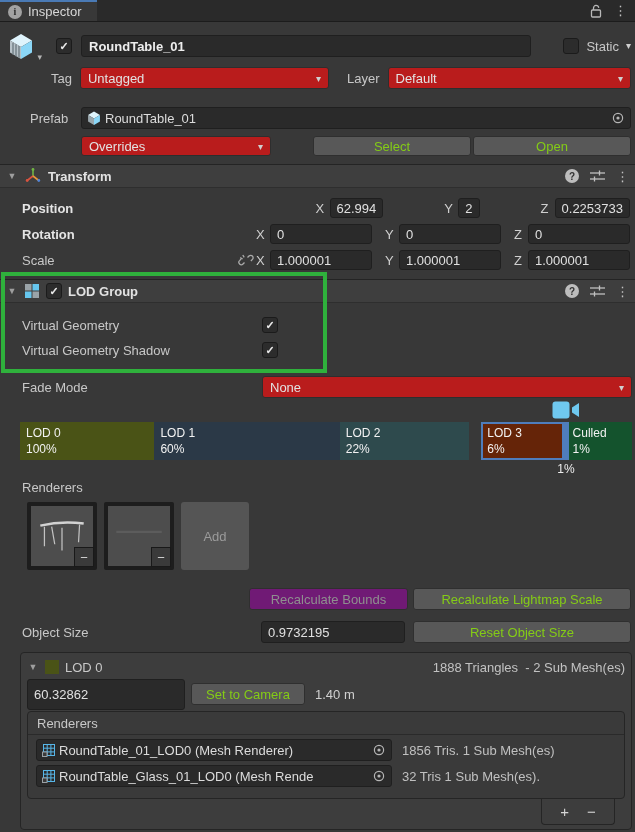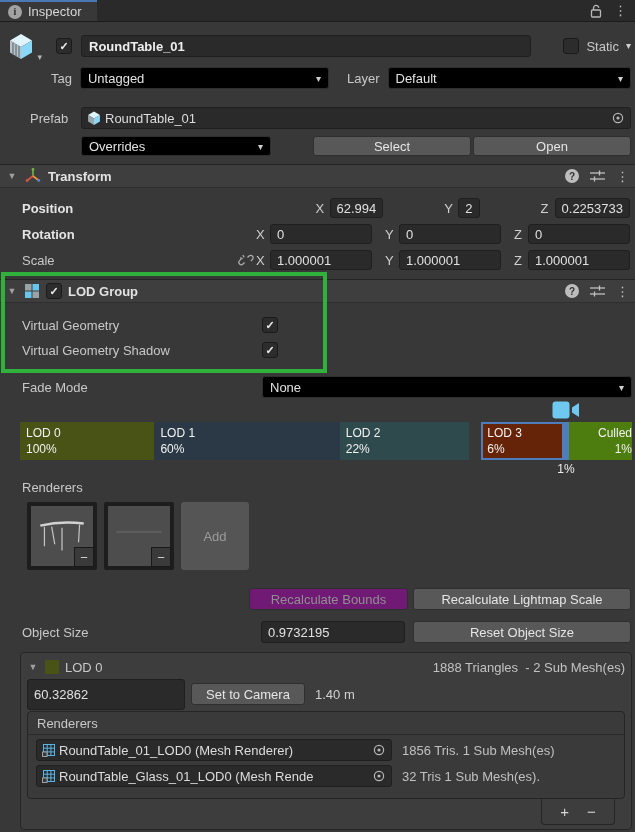"Untagged" .dd { background: #000000 -> #b91c1c }
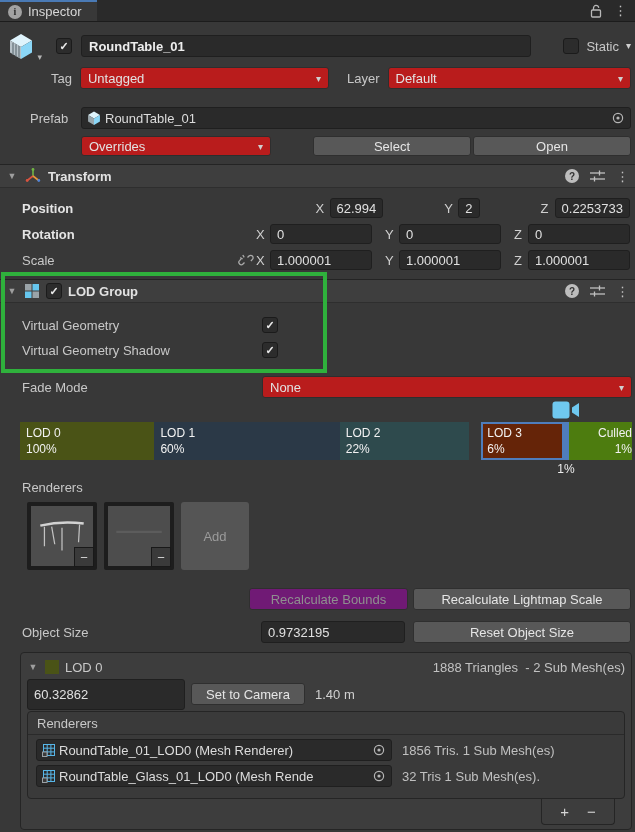"Select" .btn { color: #e5e5e5 -> #84cc16 }
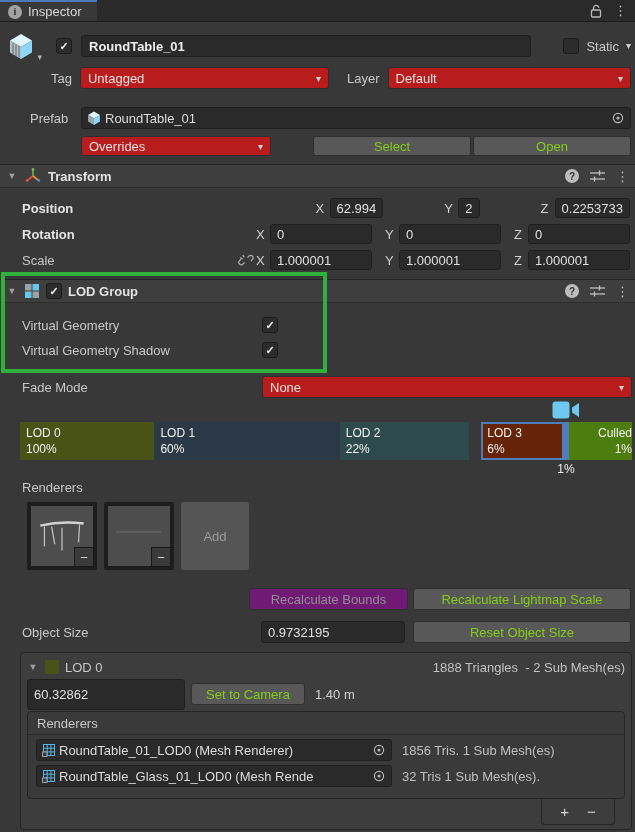"Culled" div.seg { background: #4d7c0f -> #14532d; text-align: right -> none }
